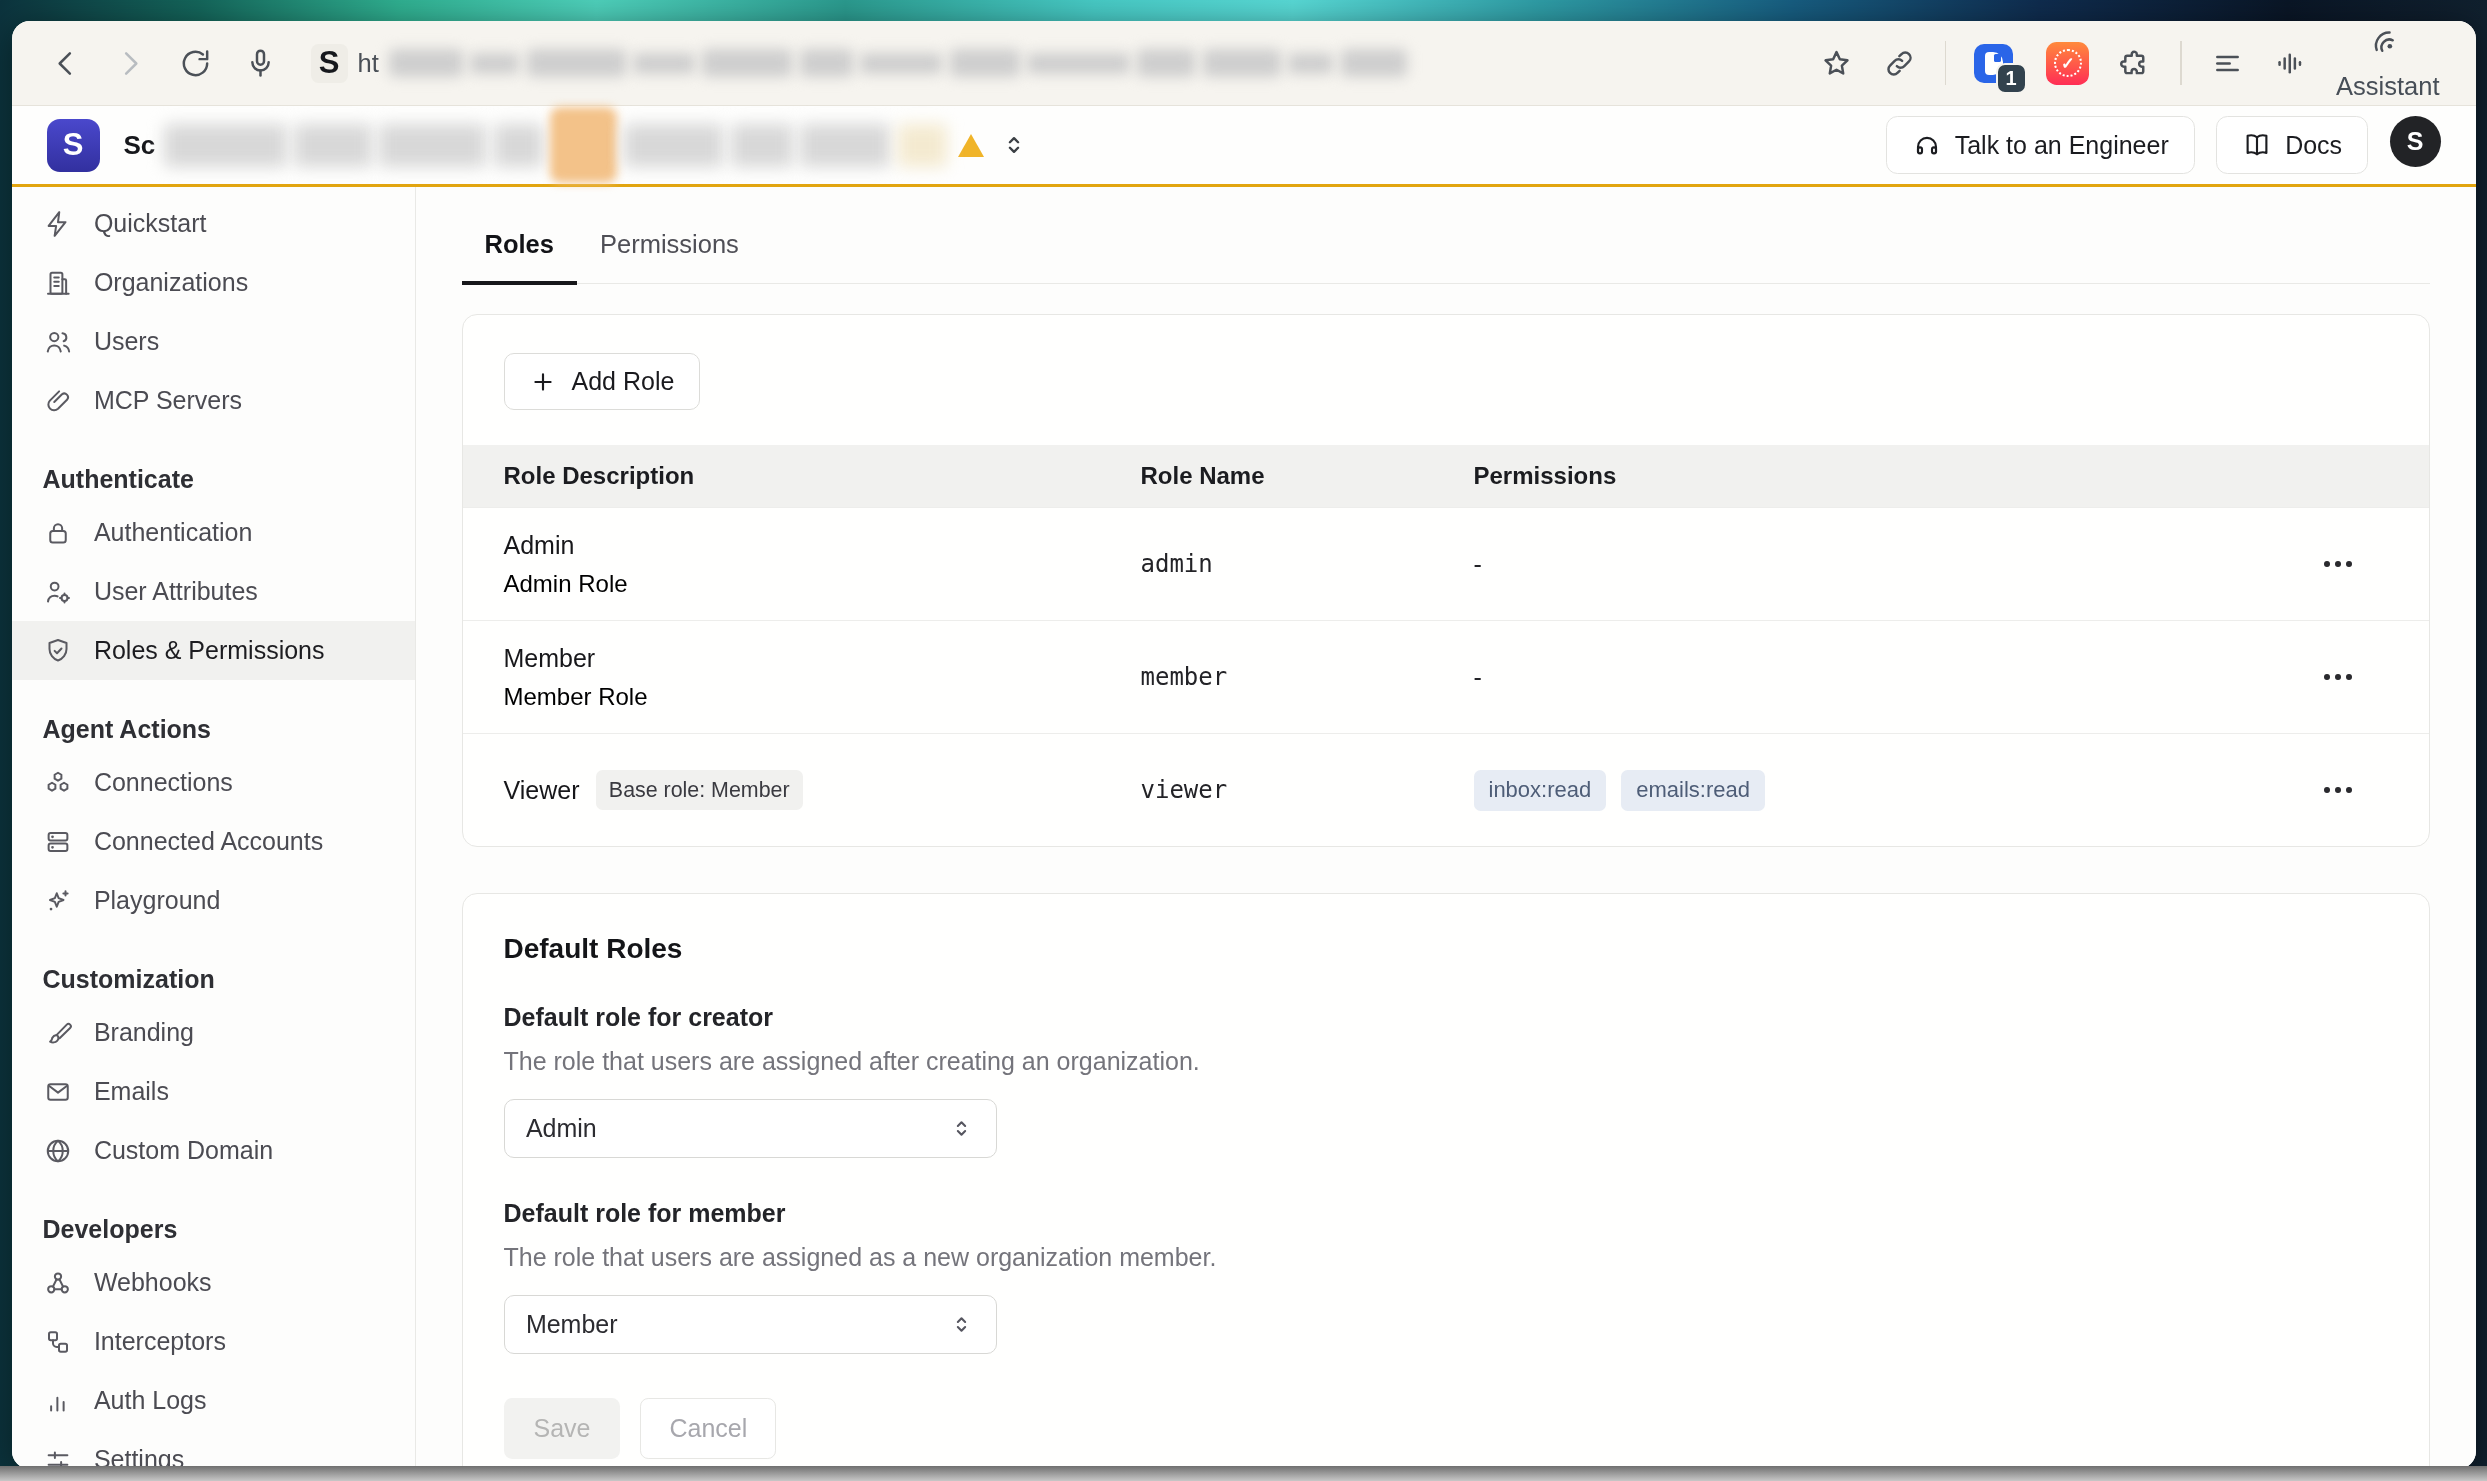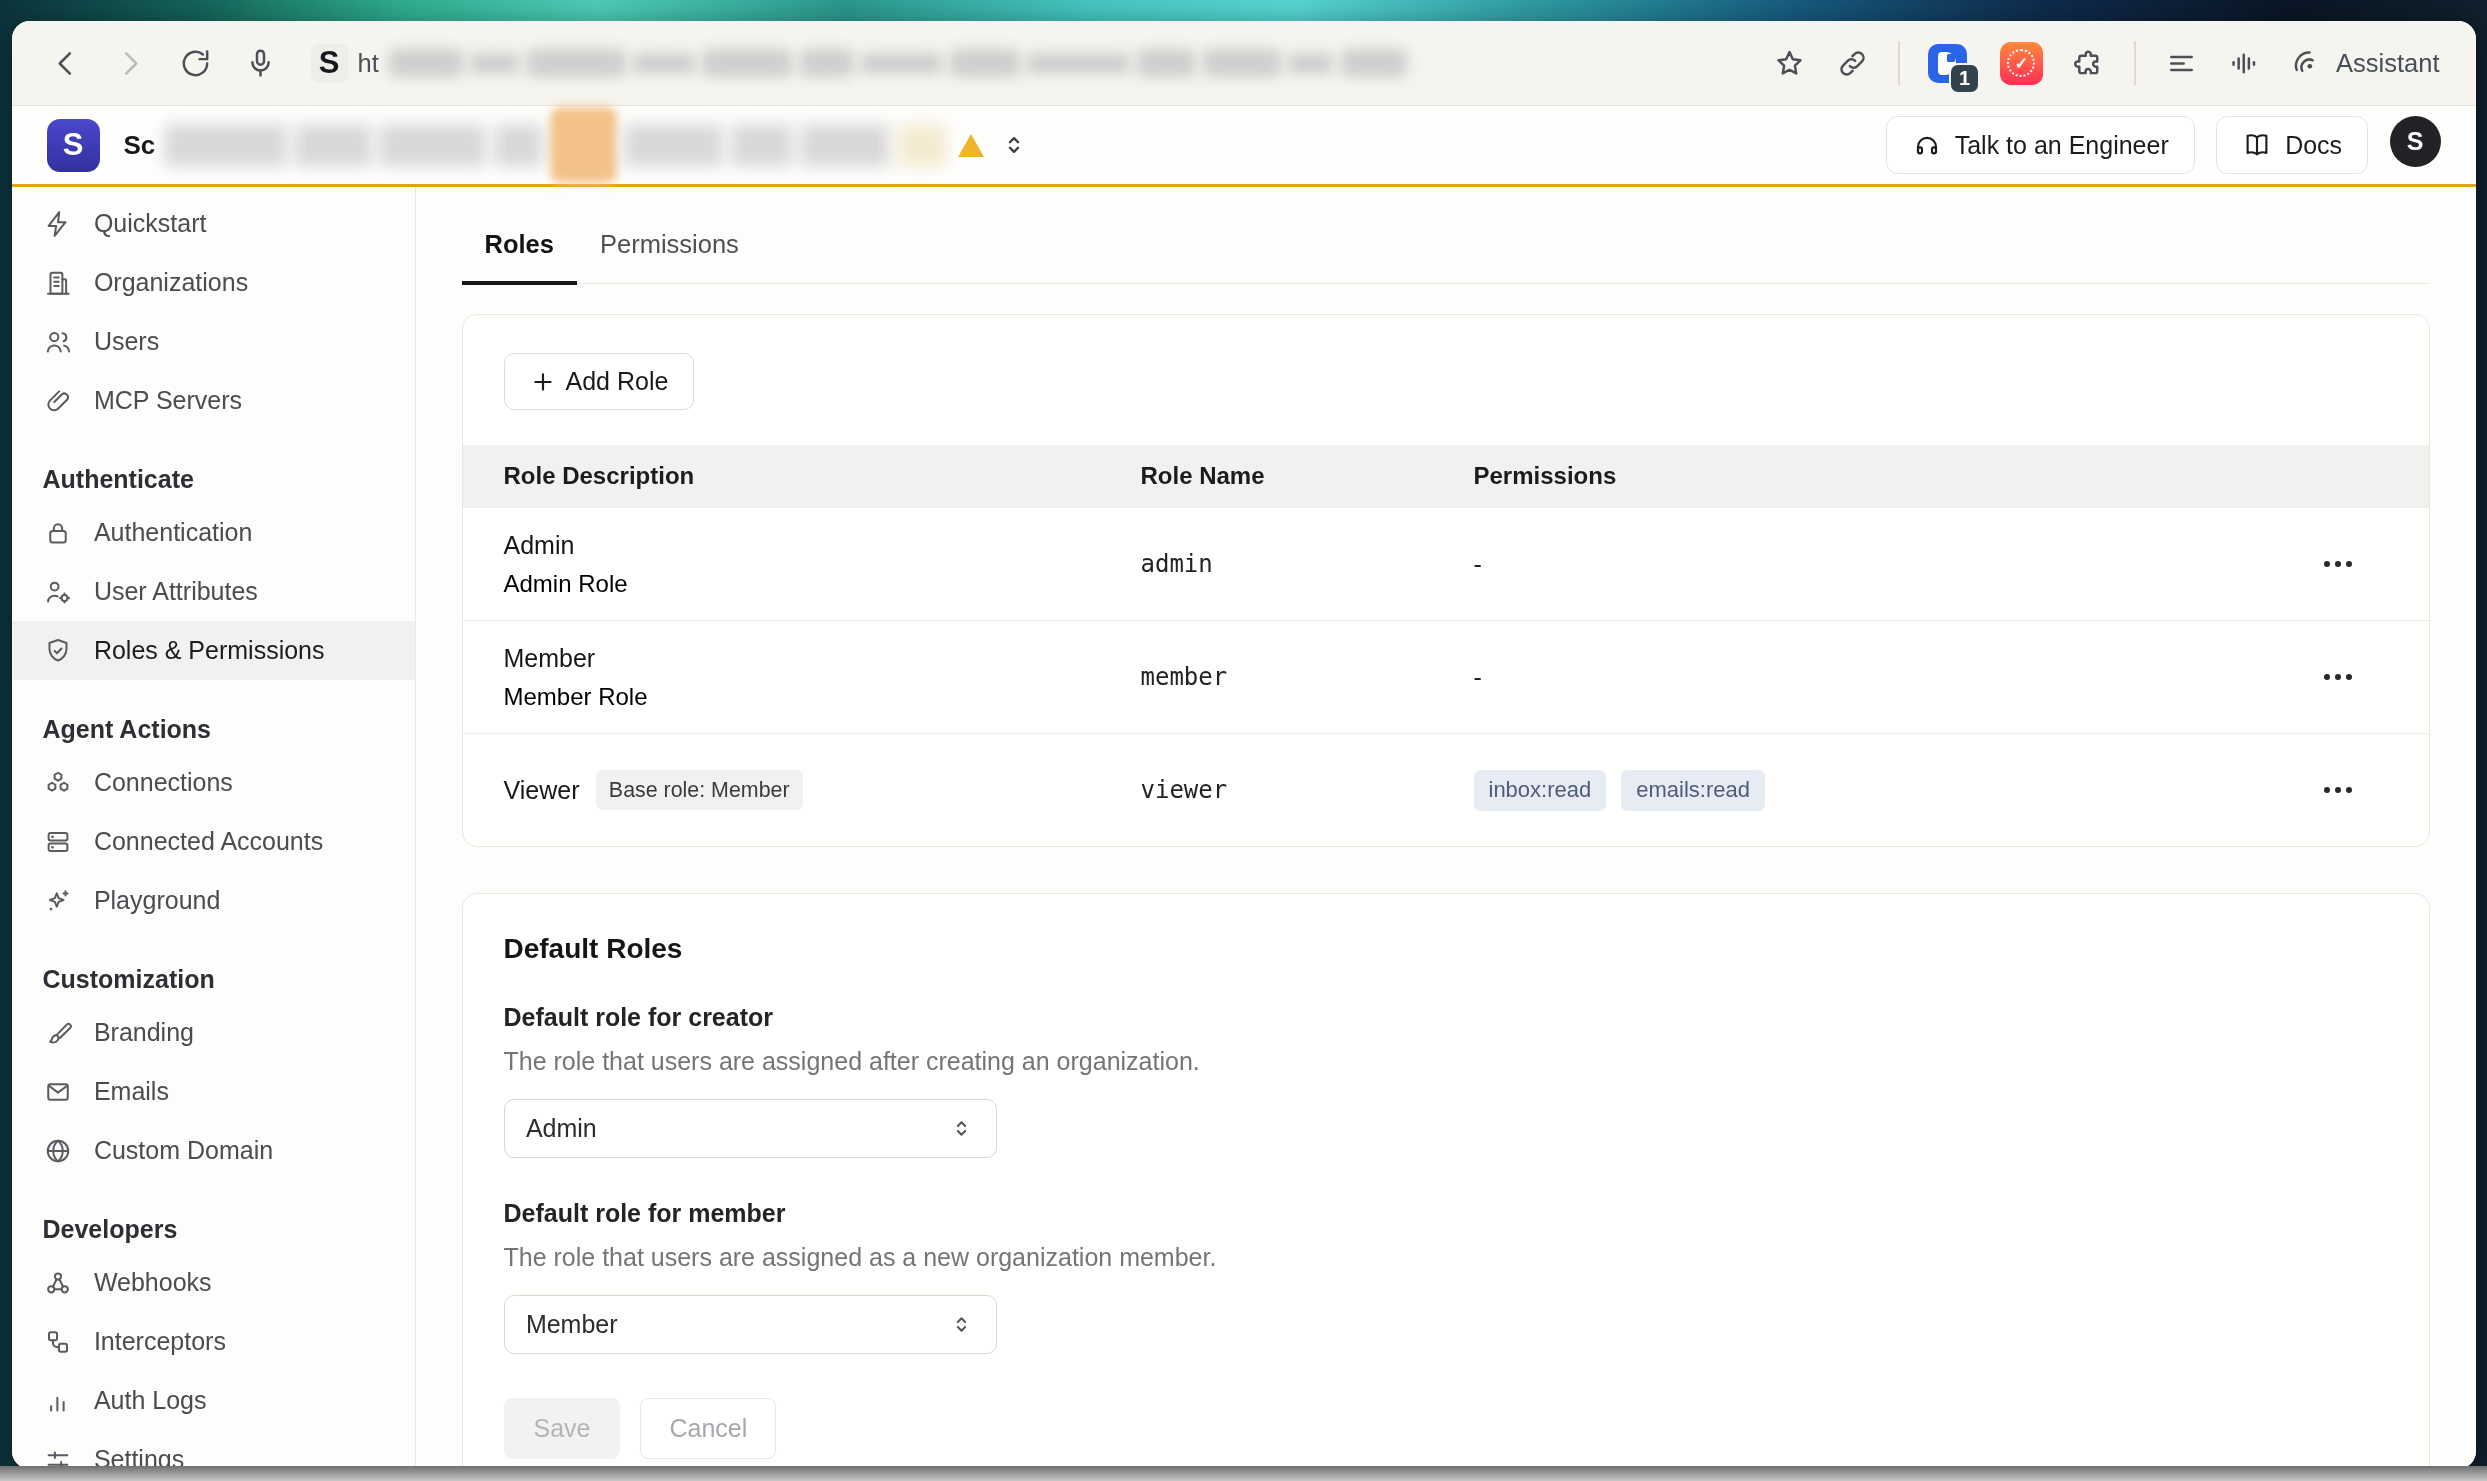"Assistant" .assistant { flex-direction: none -> column }
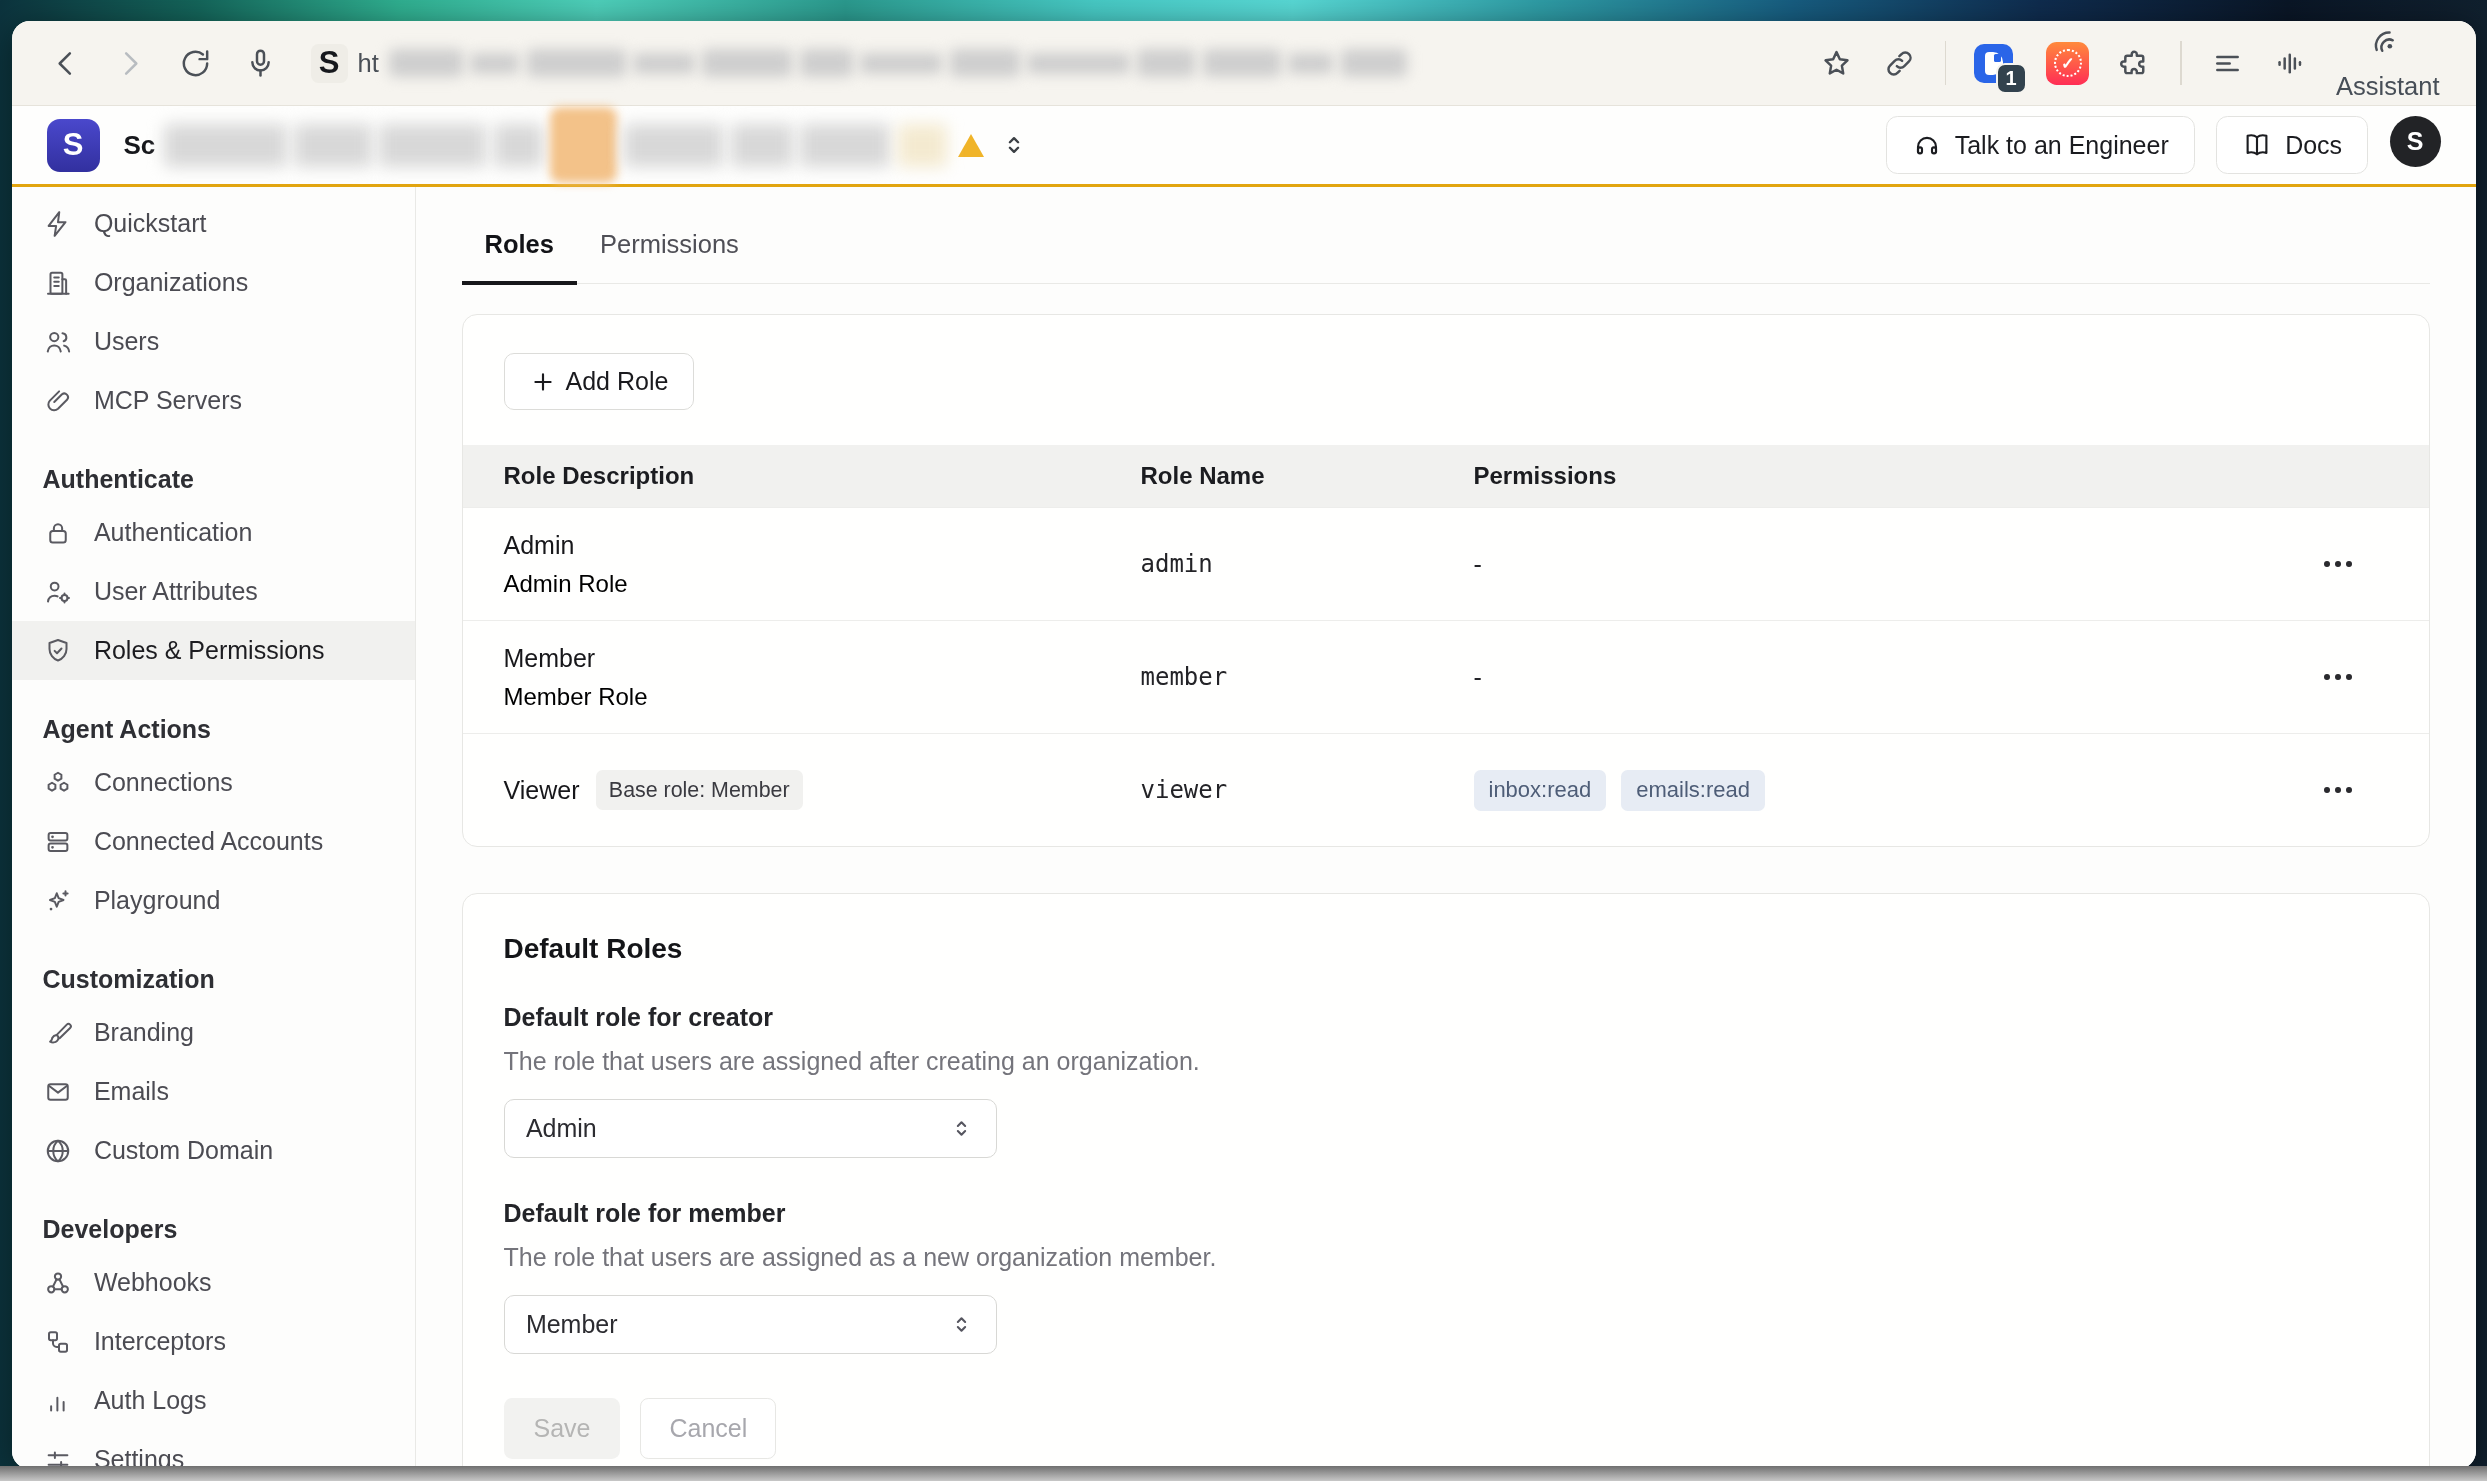"Add Role" .add-btn { gap: 10px -> 16px }
